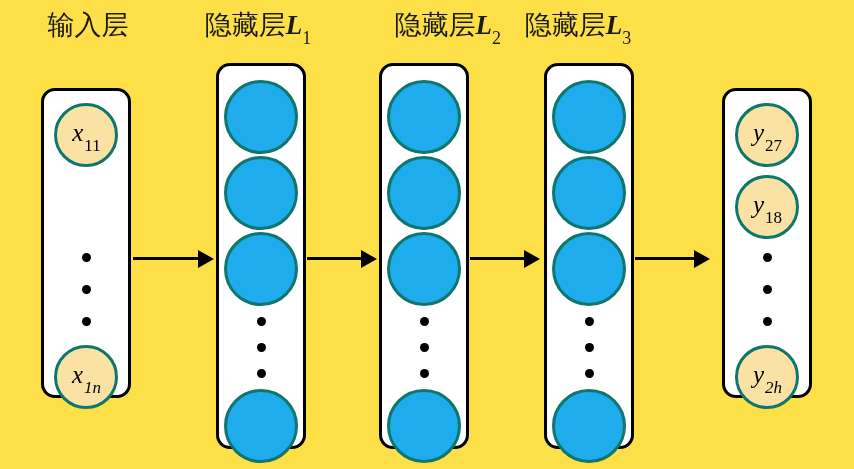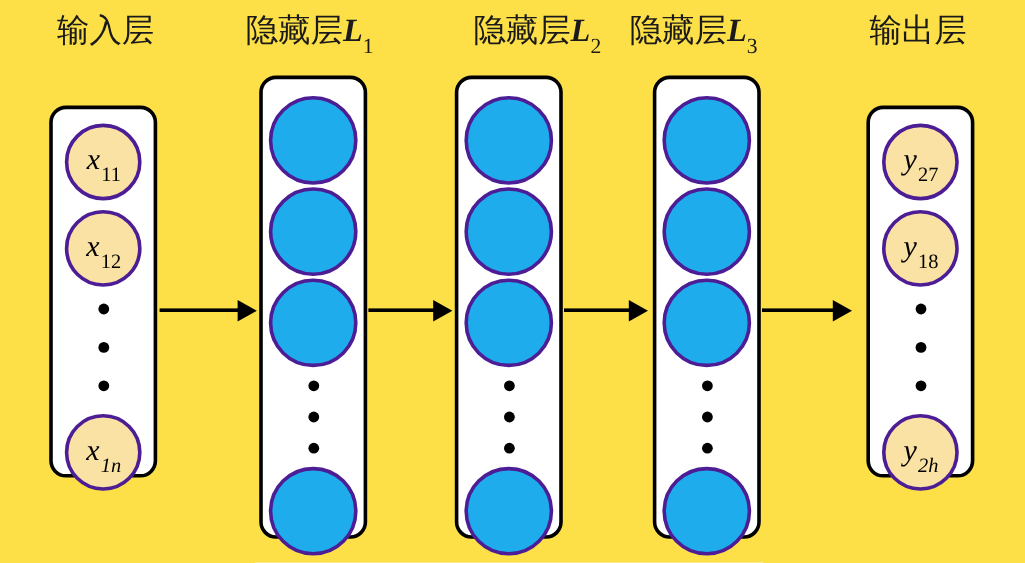"输出层" div.layer-title { html: <div> <span>输出层</span> </div> -> none }
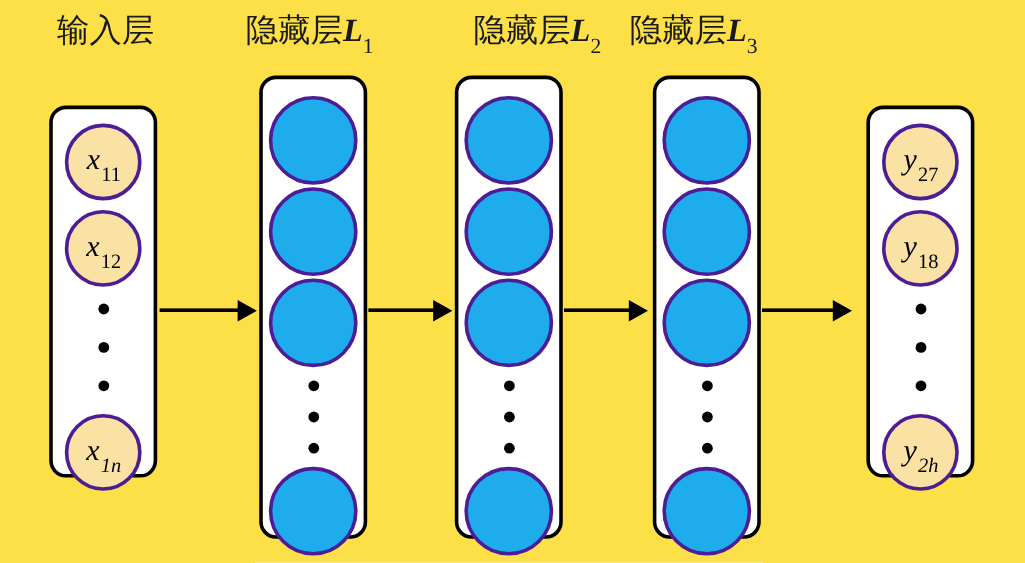"x11" .node { border: 3px solid #4c1d95 -> 3px solid #0f766e }
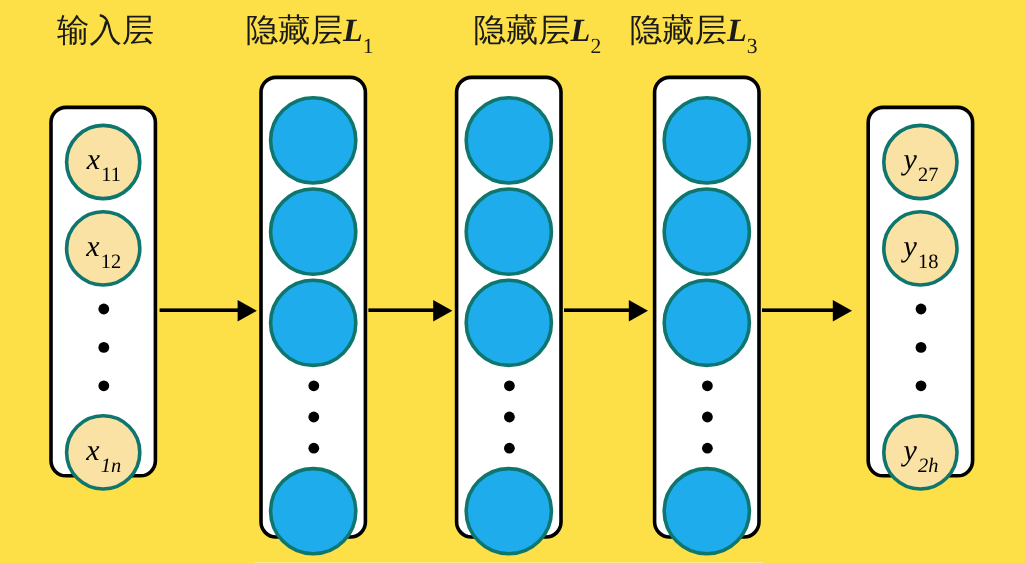"x12" div.node { html: <div> <span><span>x</span><span>12</span></span> </div> -> none }
